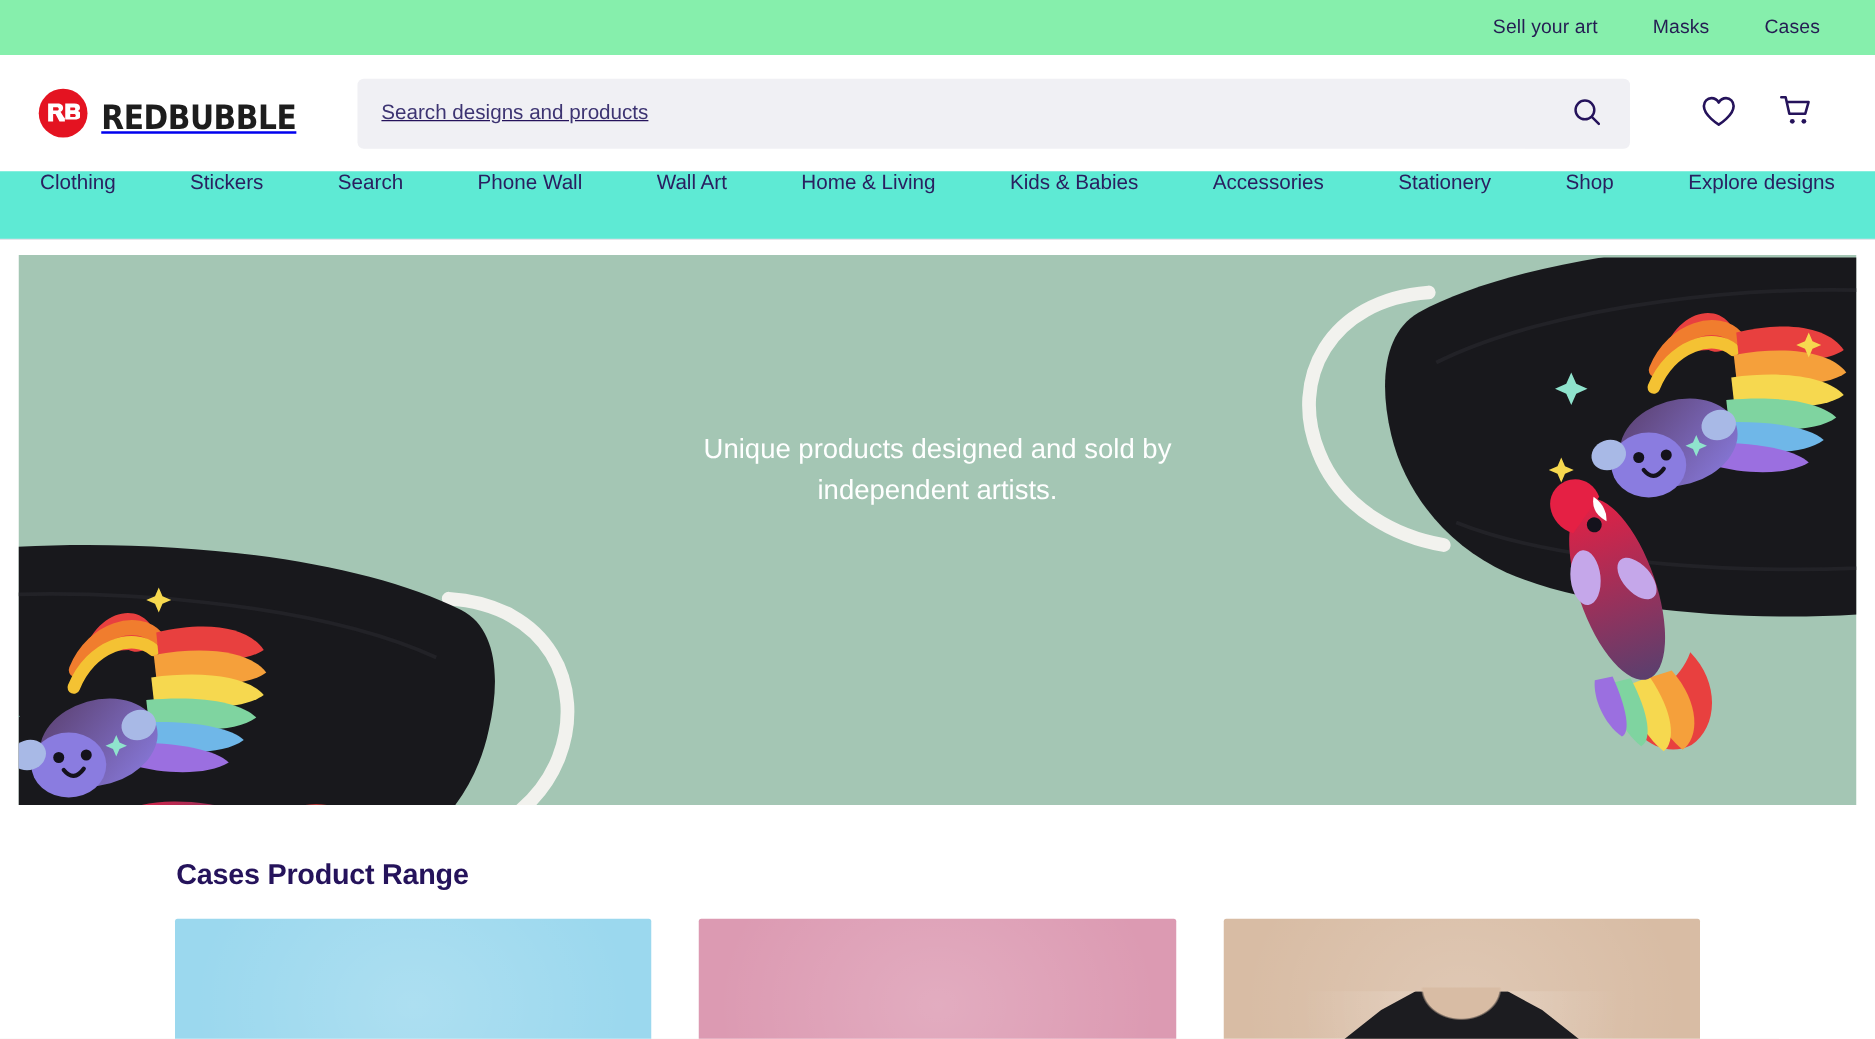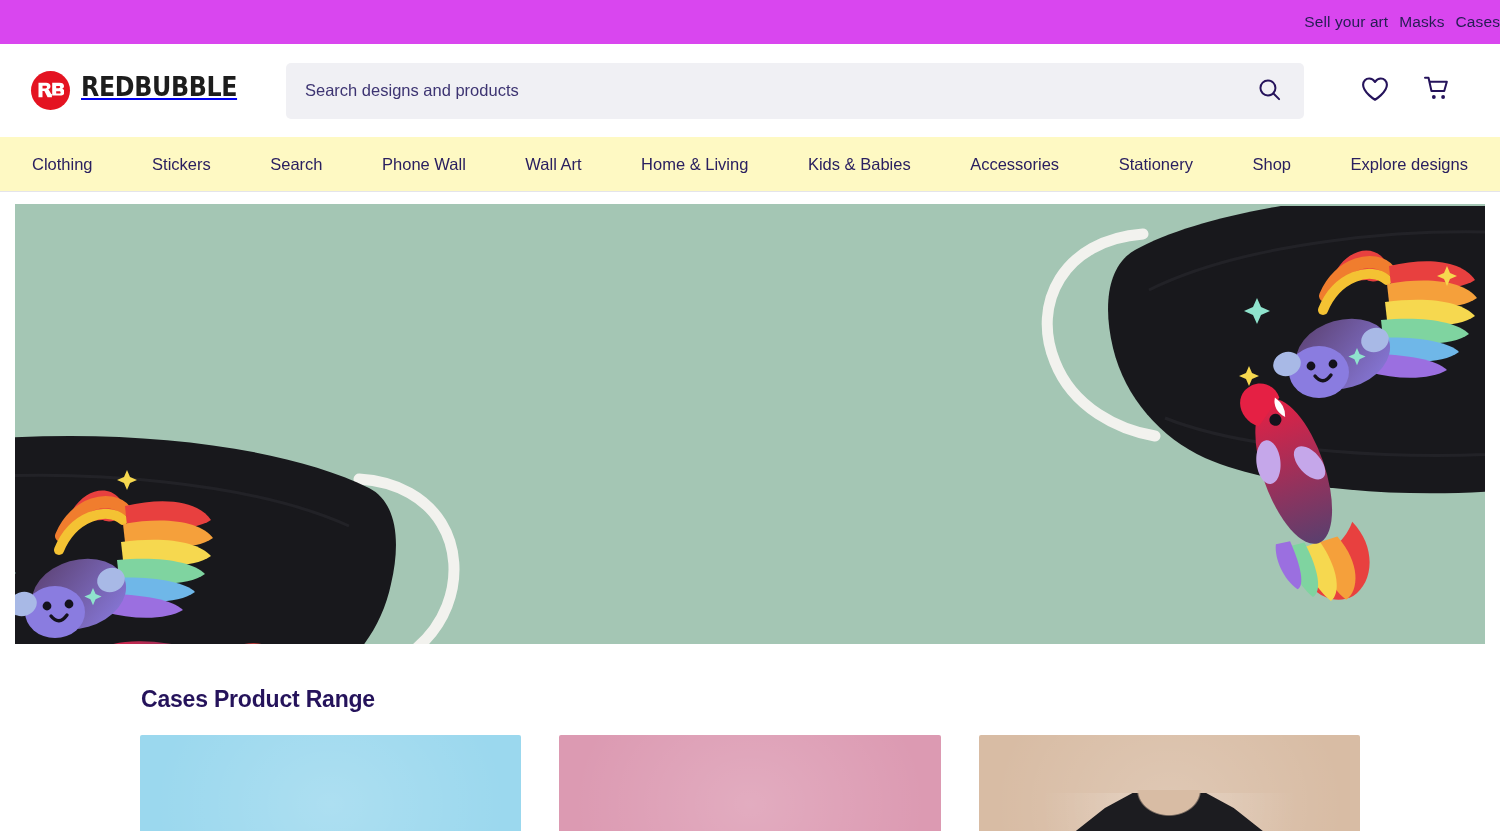"Sell your art" .topbar { background: #d946ef -> #86efac; gap: 11px -> 44px; padding-right: none -> 44px }
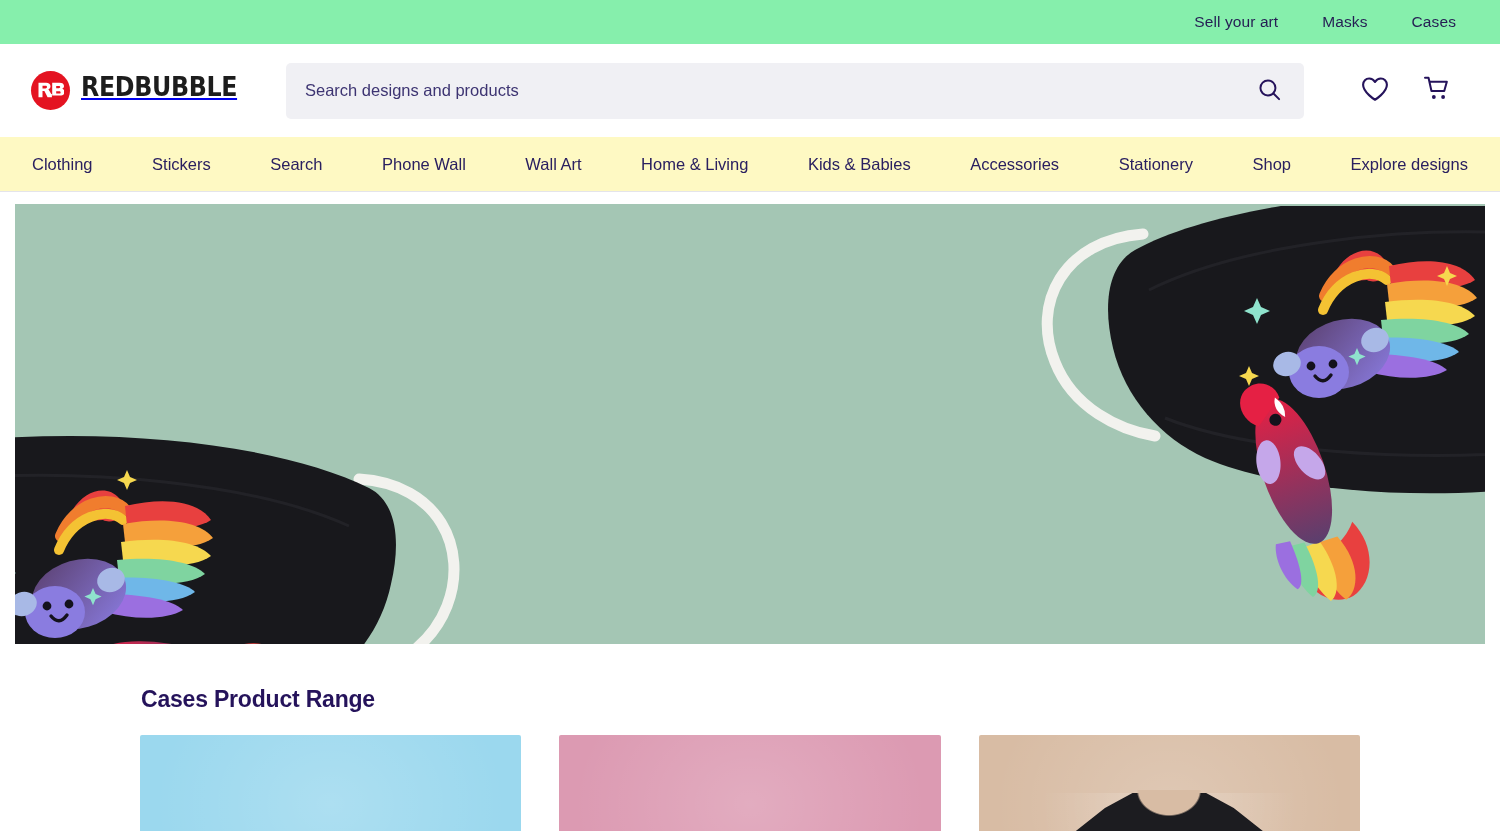"REDBUBBLE" .brand { align-items: flex-start -> flex-end }
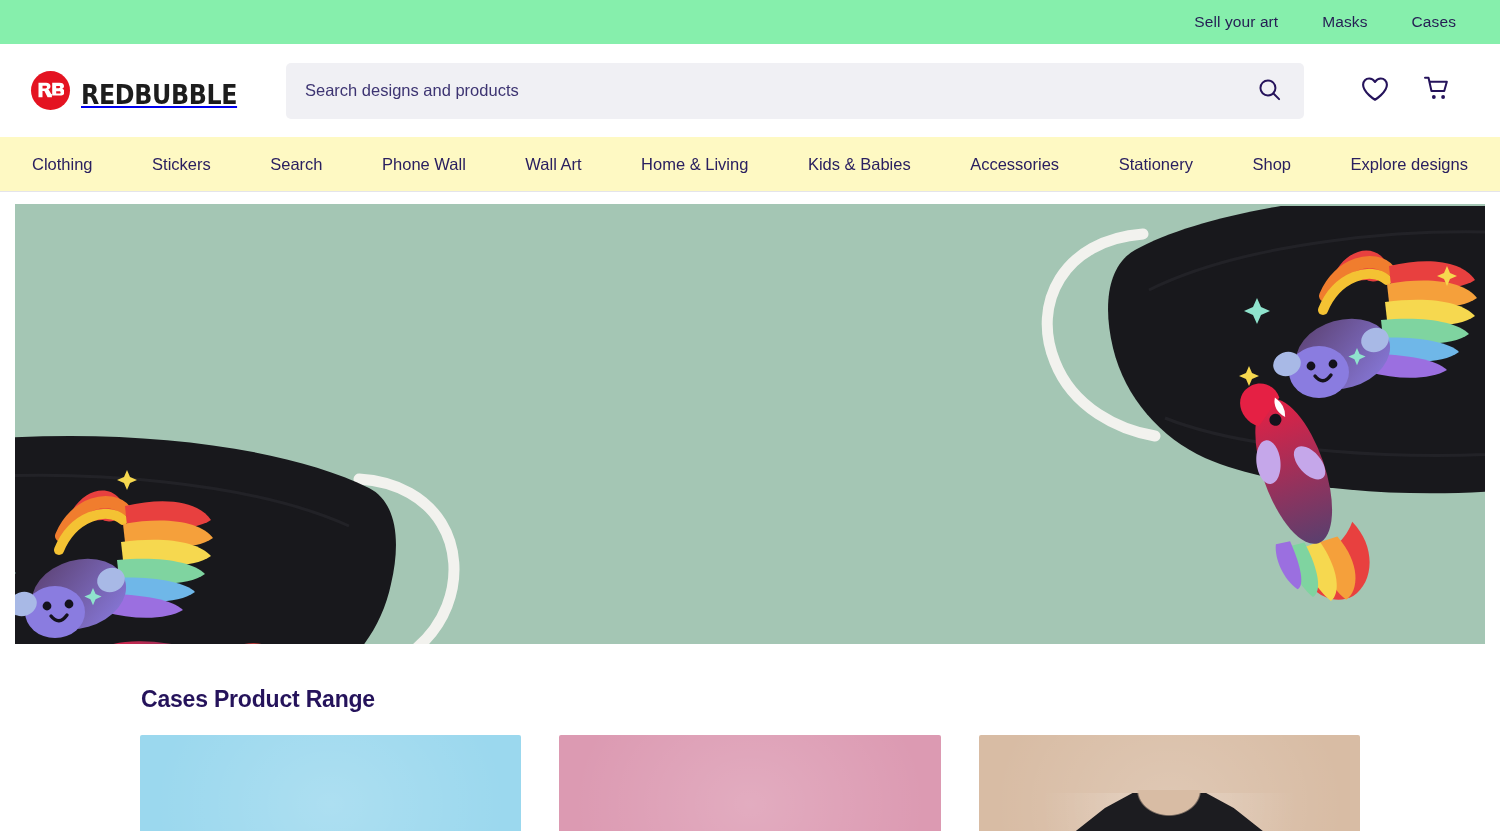"Search designs and products" .search-input { text-decoration: none -> underline }
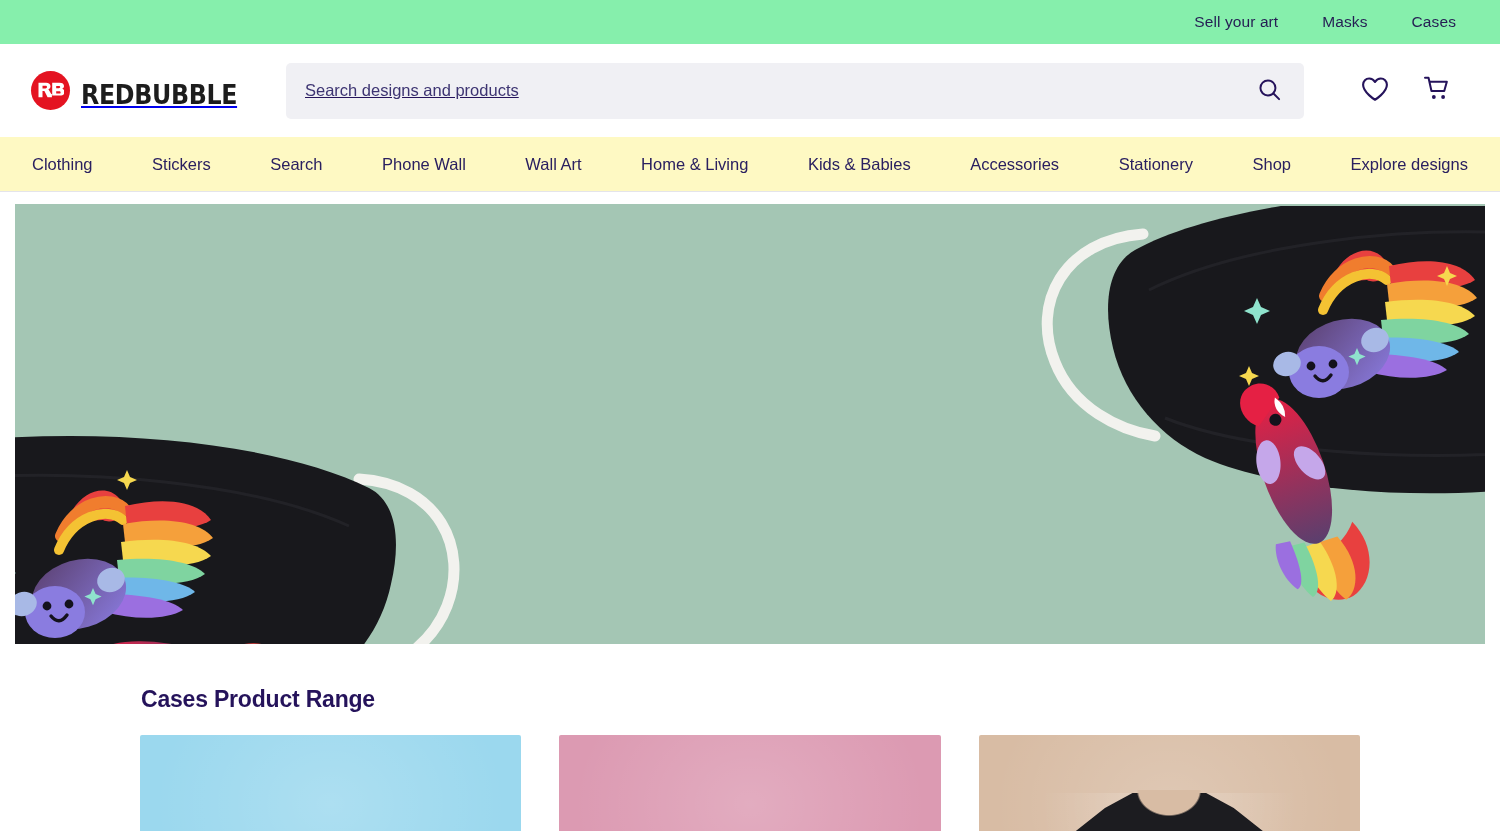"Clothing" .nav { align-items: center -> flex-start; background: #fef9c3 -> #5eead4 }
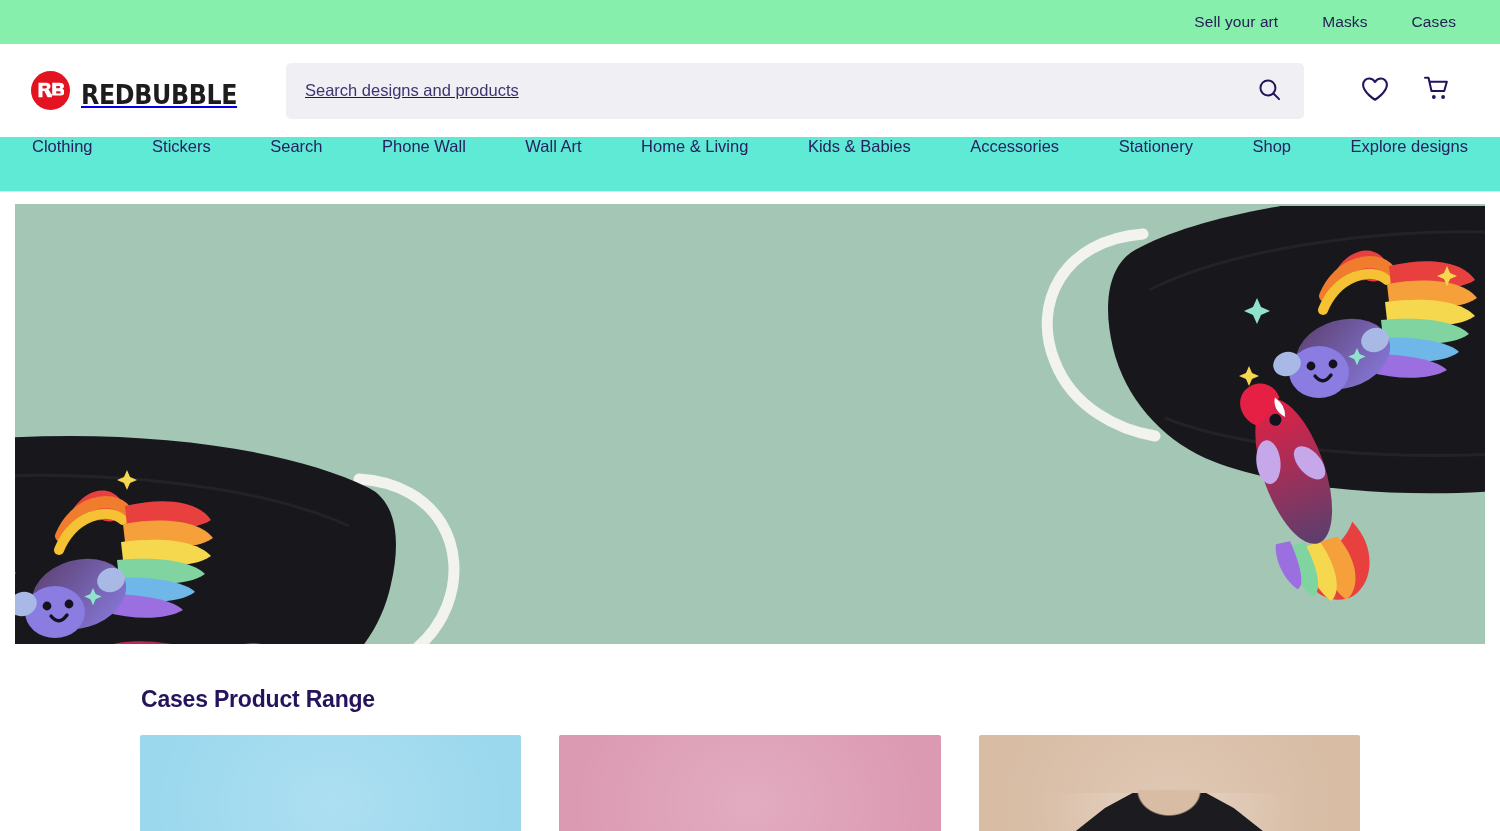"Unique products designed and sold" p.hero-sub { html: none -> <p>Unique products designed and sold by independent artists.</p> }
